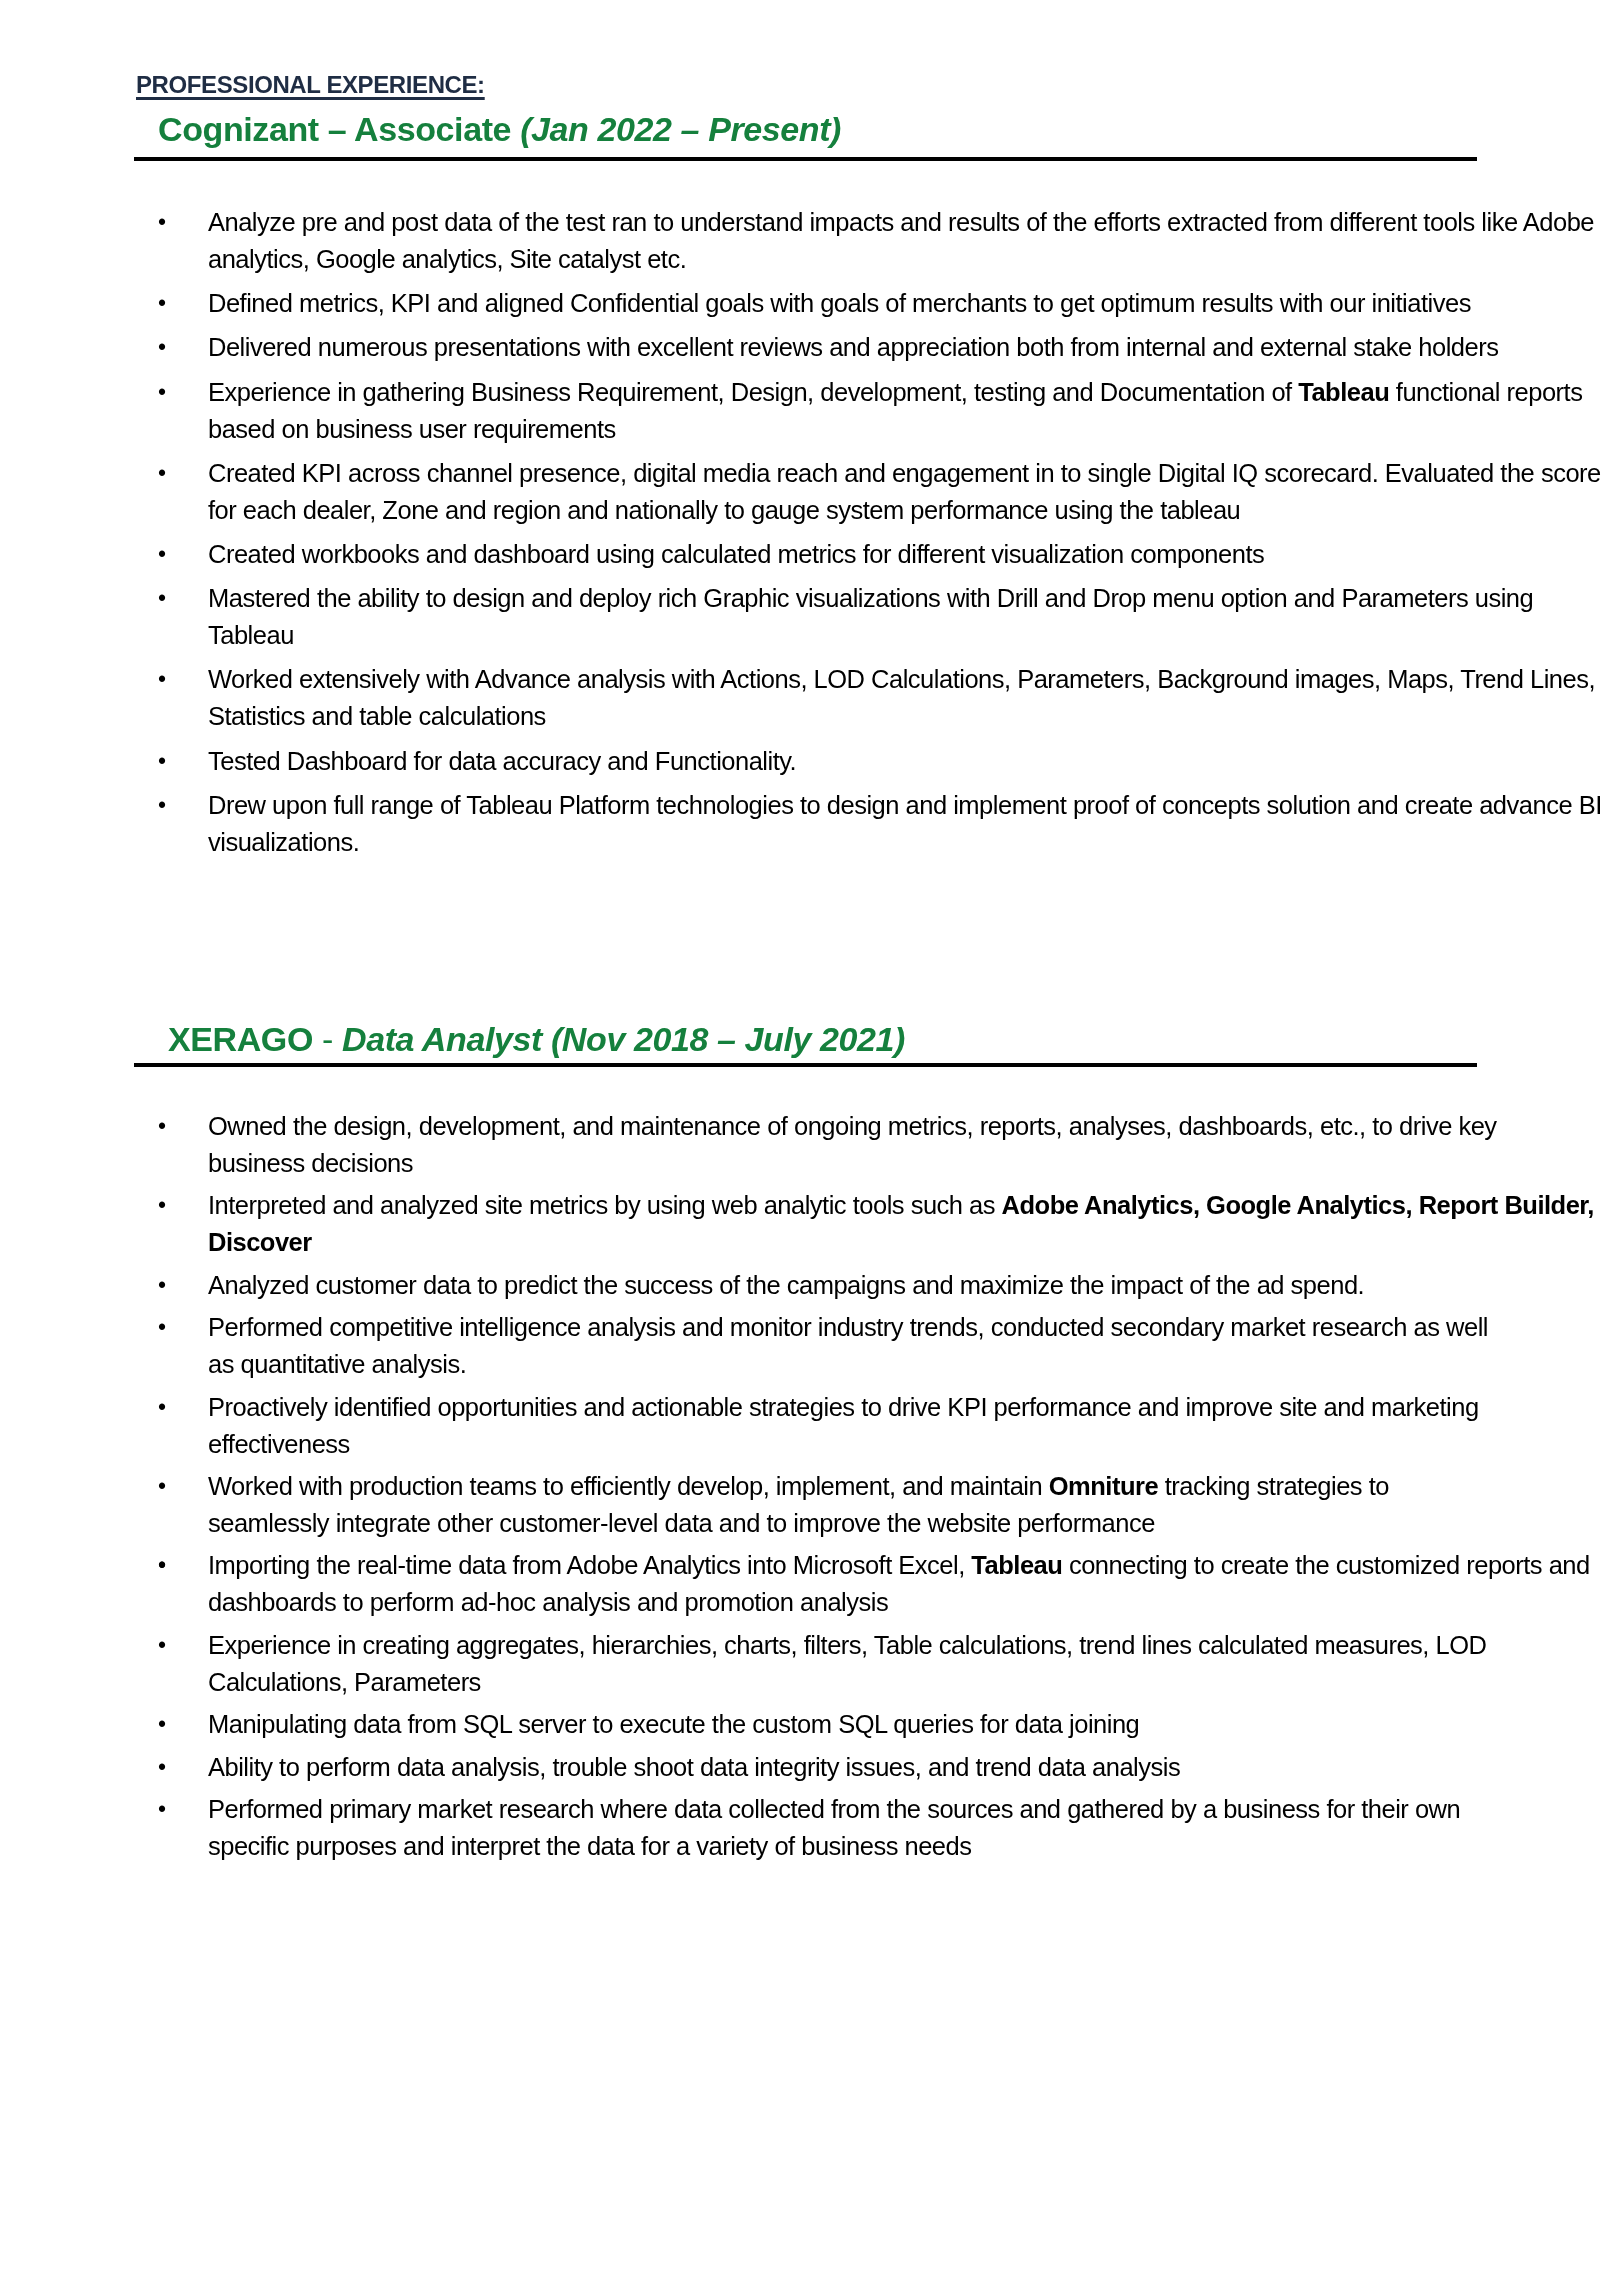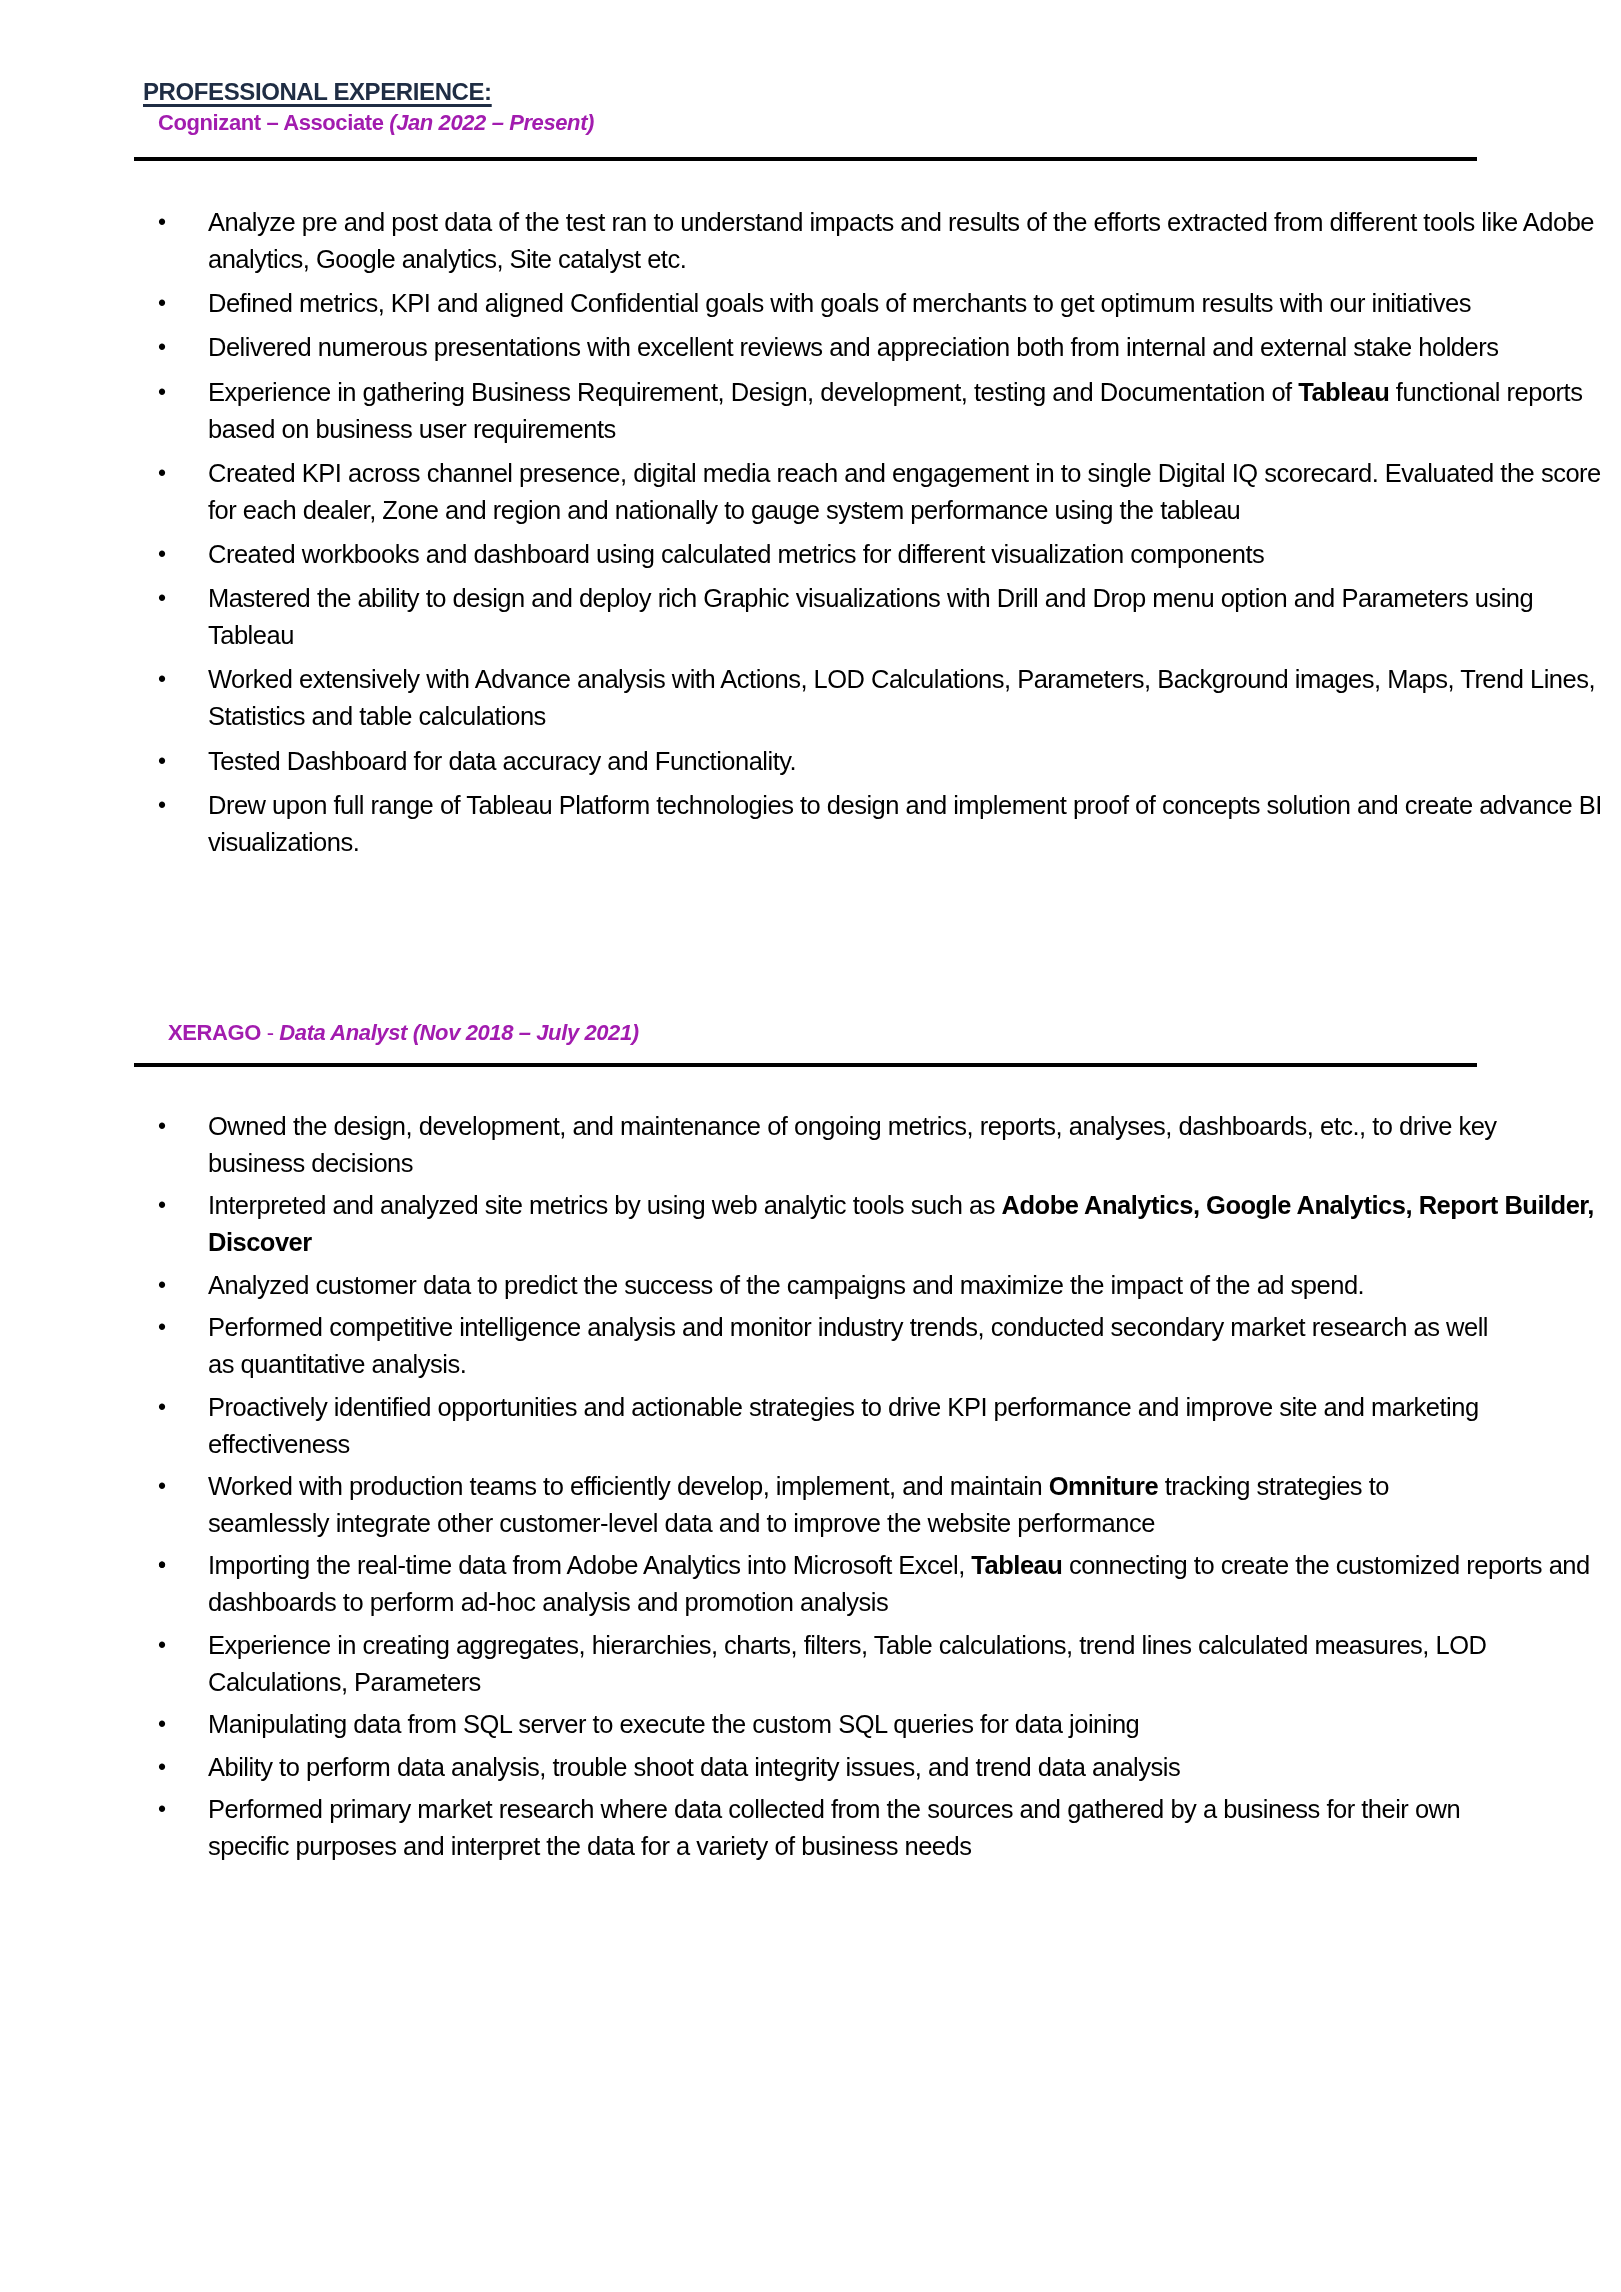"PROFESSIONAL EXPERIENCE:" .section-title { margin: 8px -> 1px }
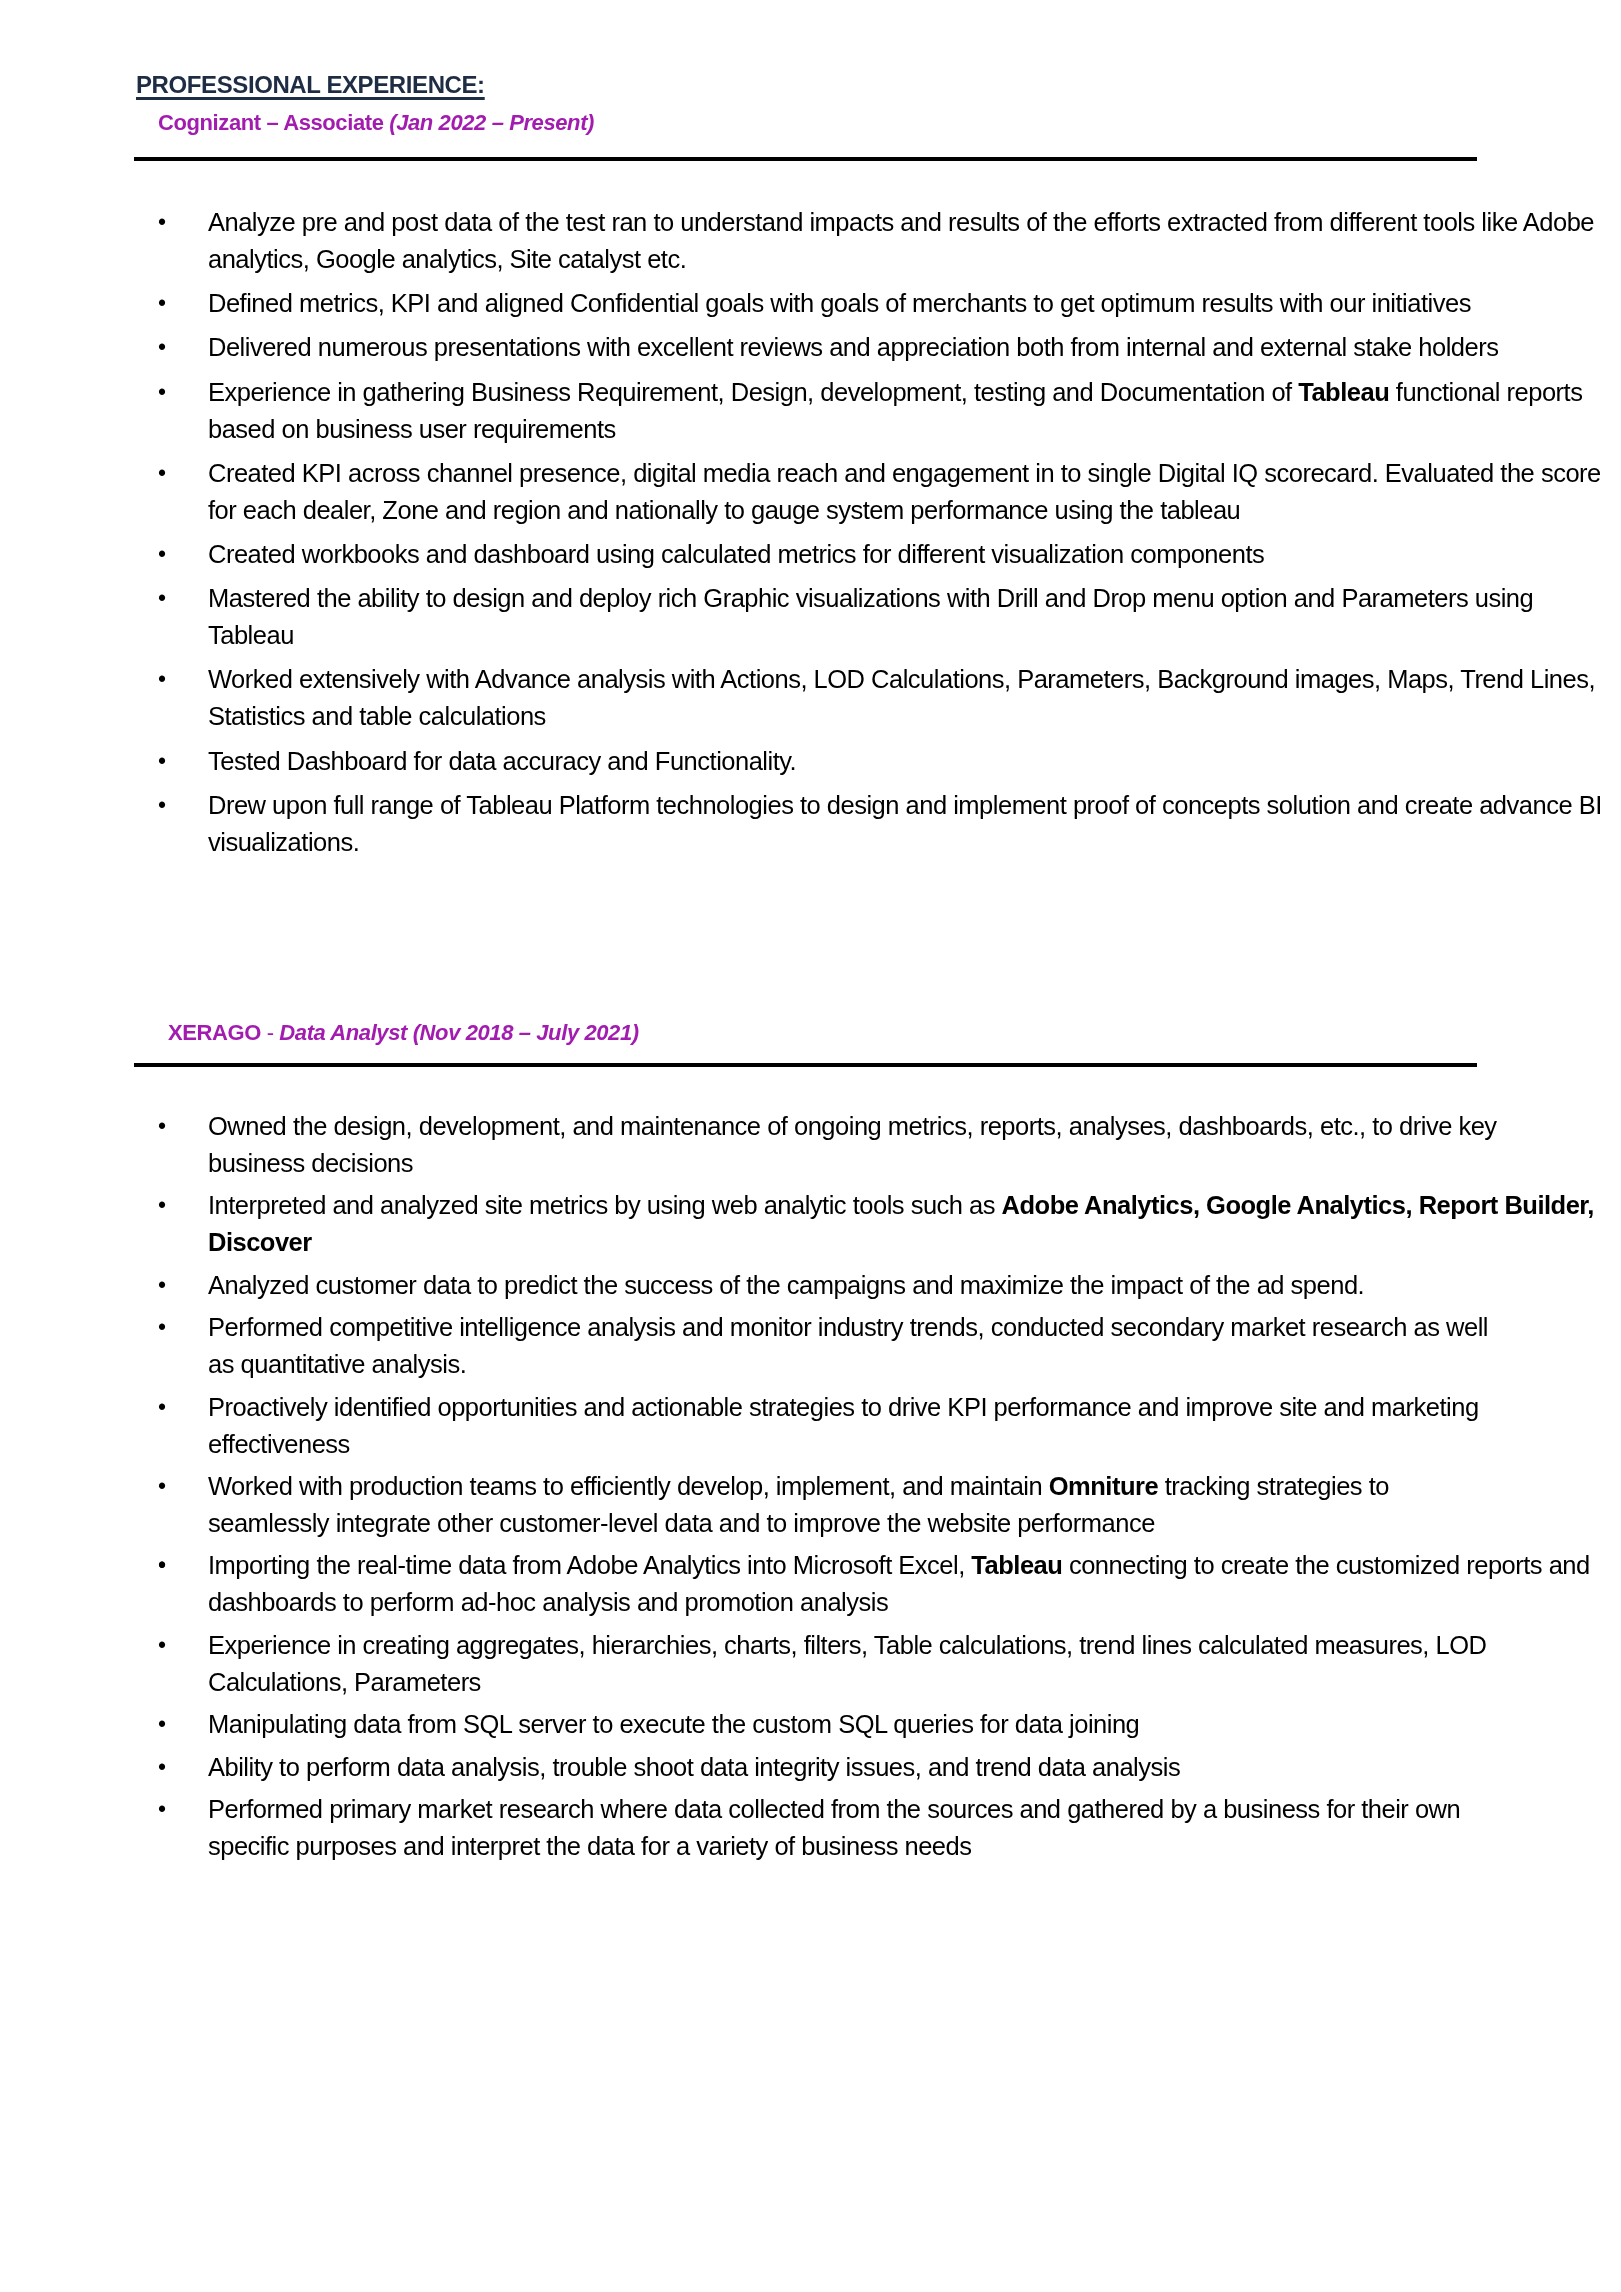"Cognizant – Associate (Jan 2022" .job-header { color: #a21caf -> #15803d; font-size: 22px -> 34px }
